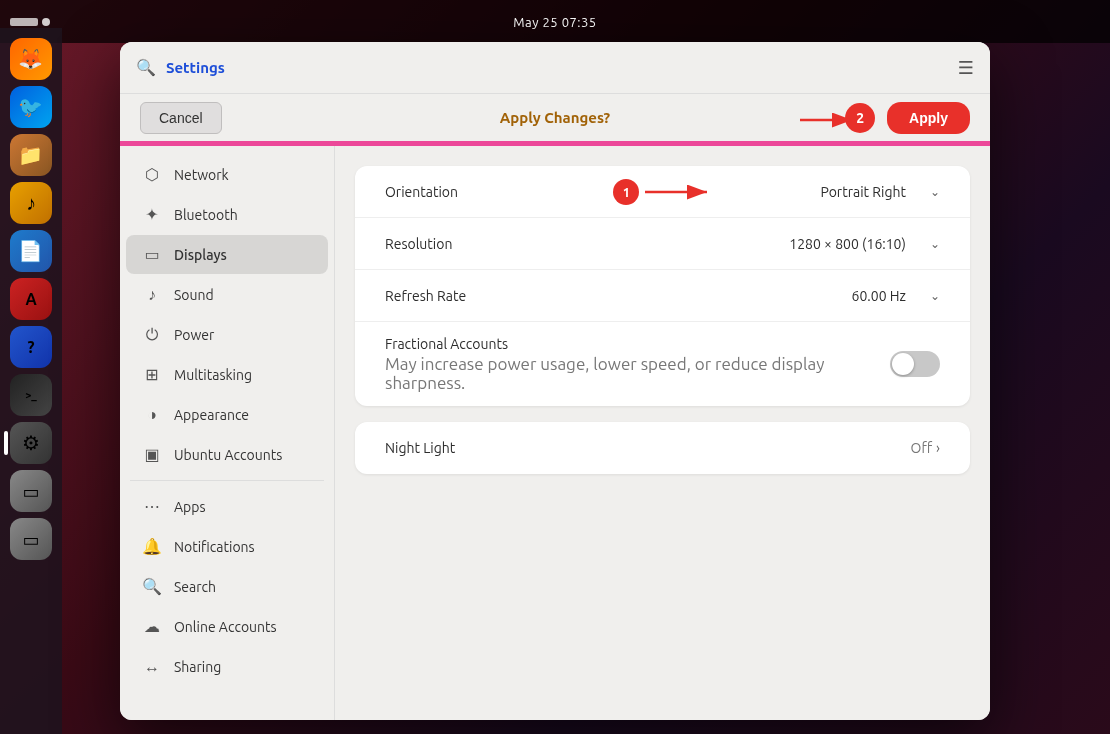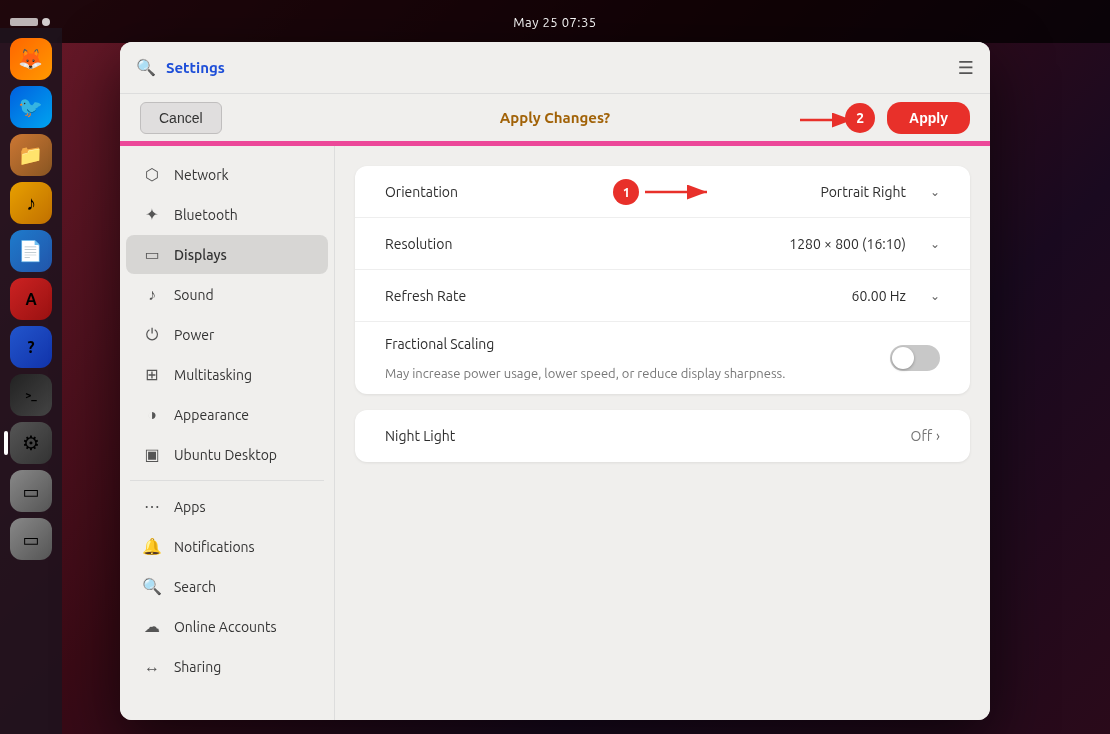"Fractional Scaling" div.settings-row-label { text: Scaling -> Accounts }
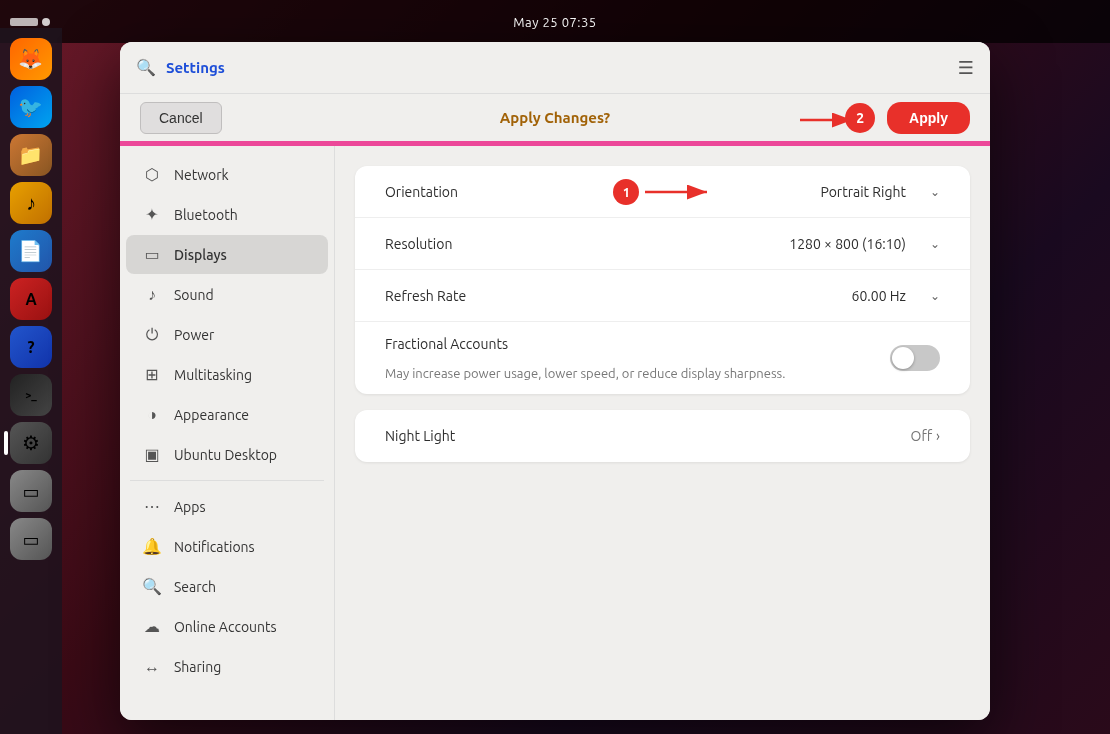"May increase power usage, lower" .settings-row-sublabel { font-size: 13px -> 17px; margin-top: 14px -> 2px }
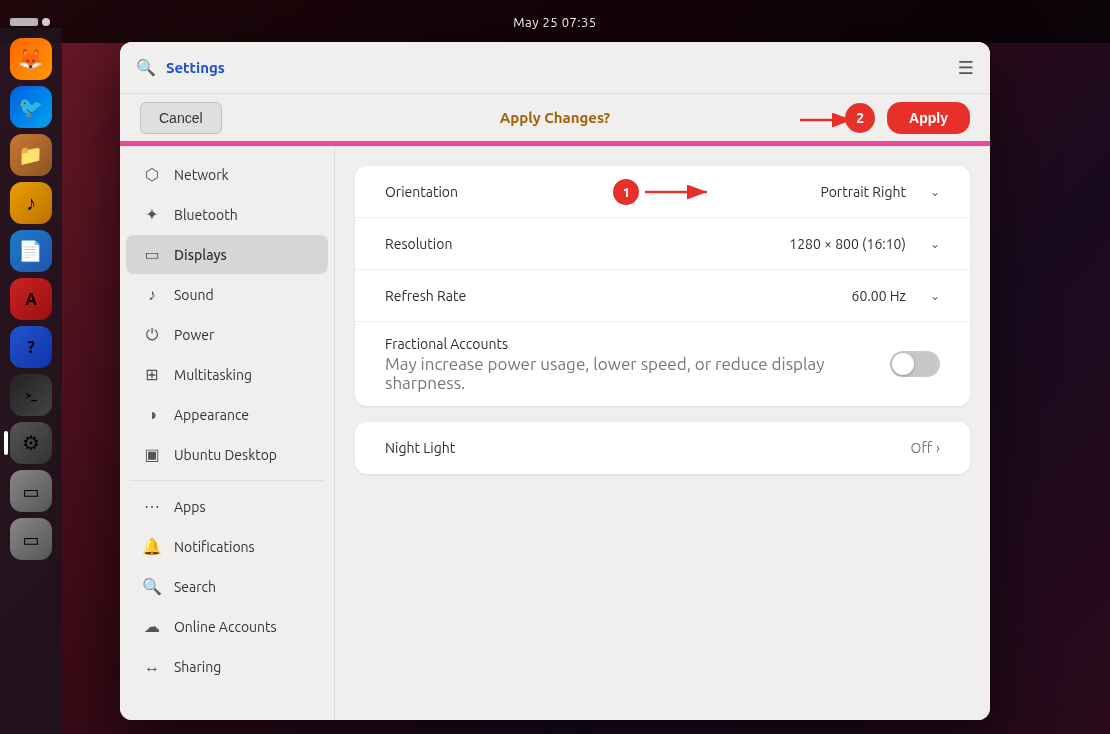"Ubuntu Desktop" span { text: Desktop -> Accounts }
